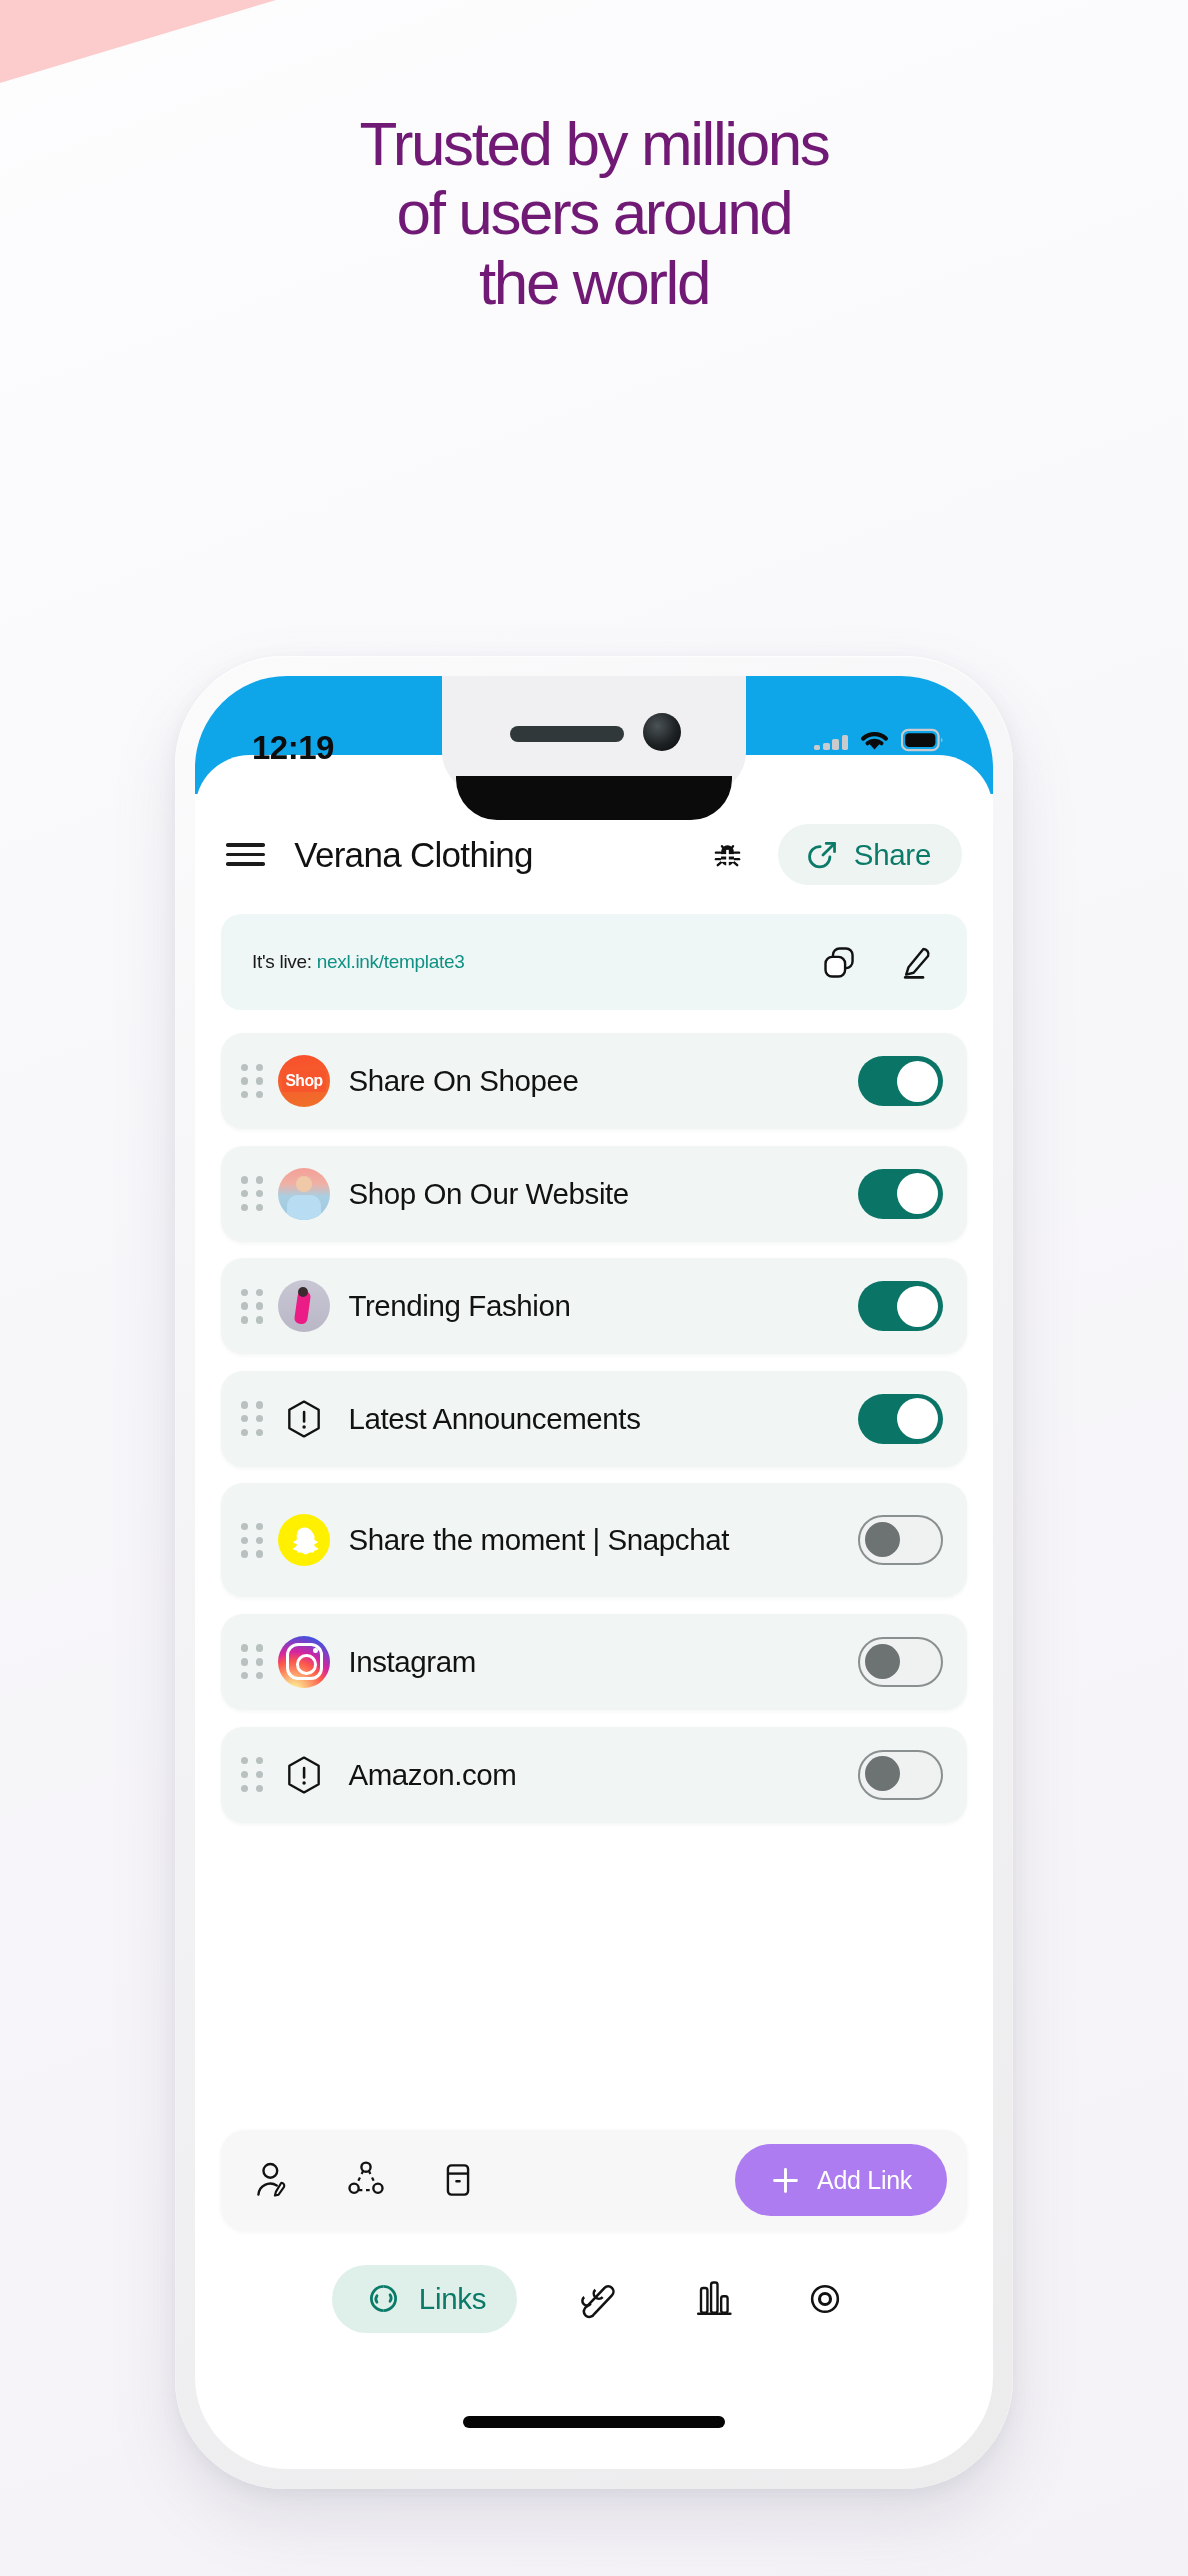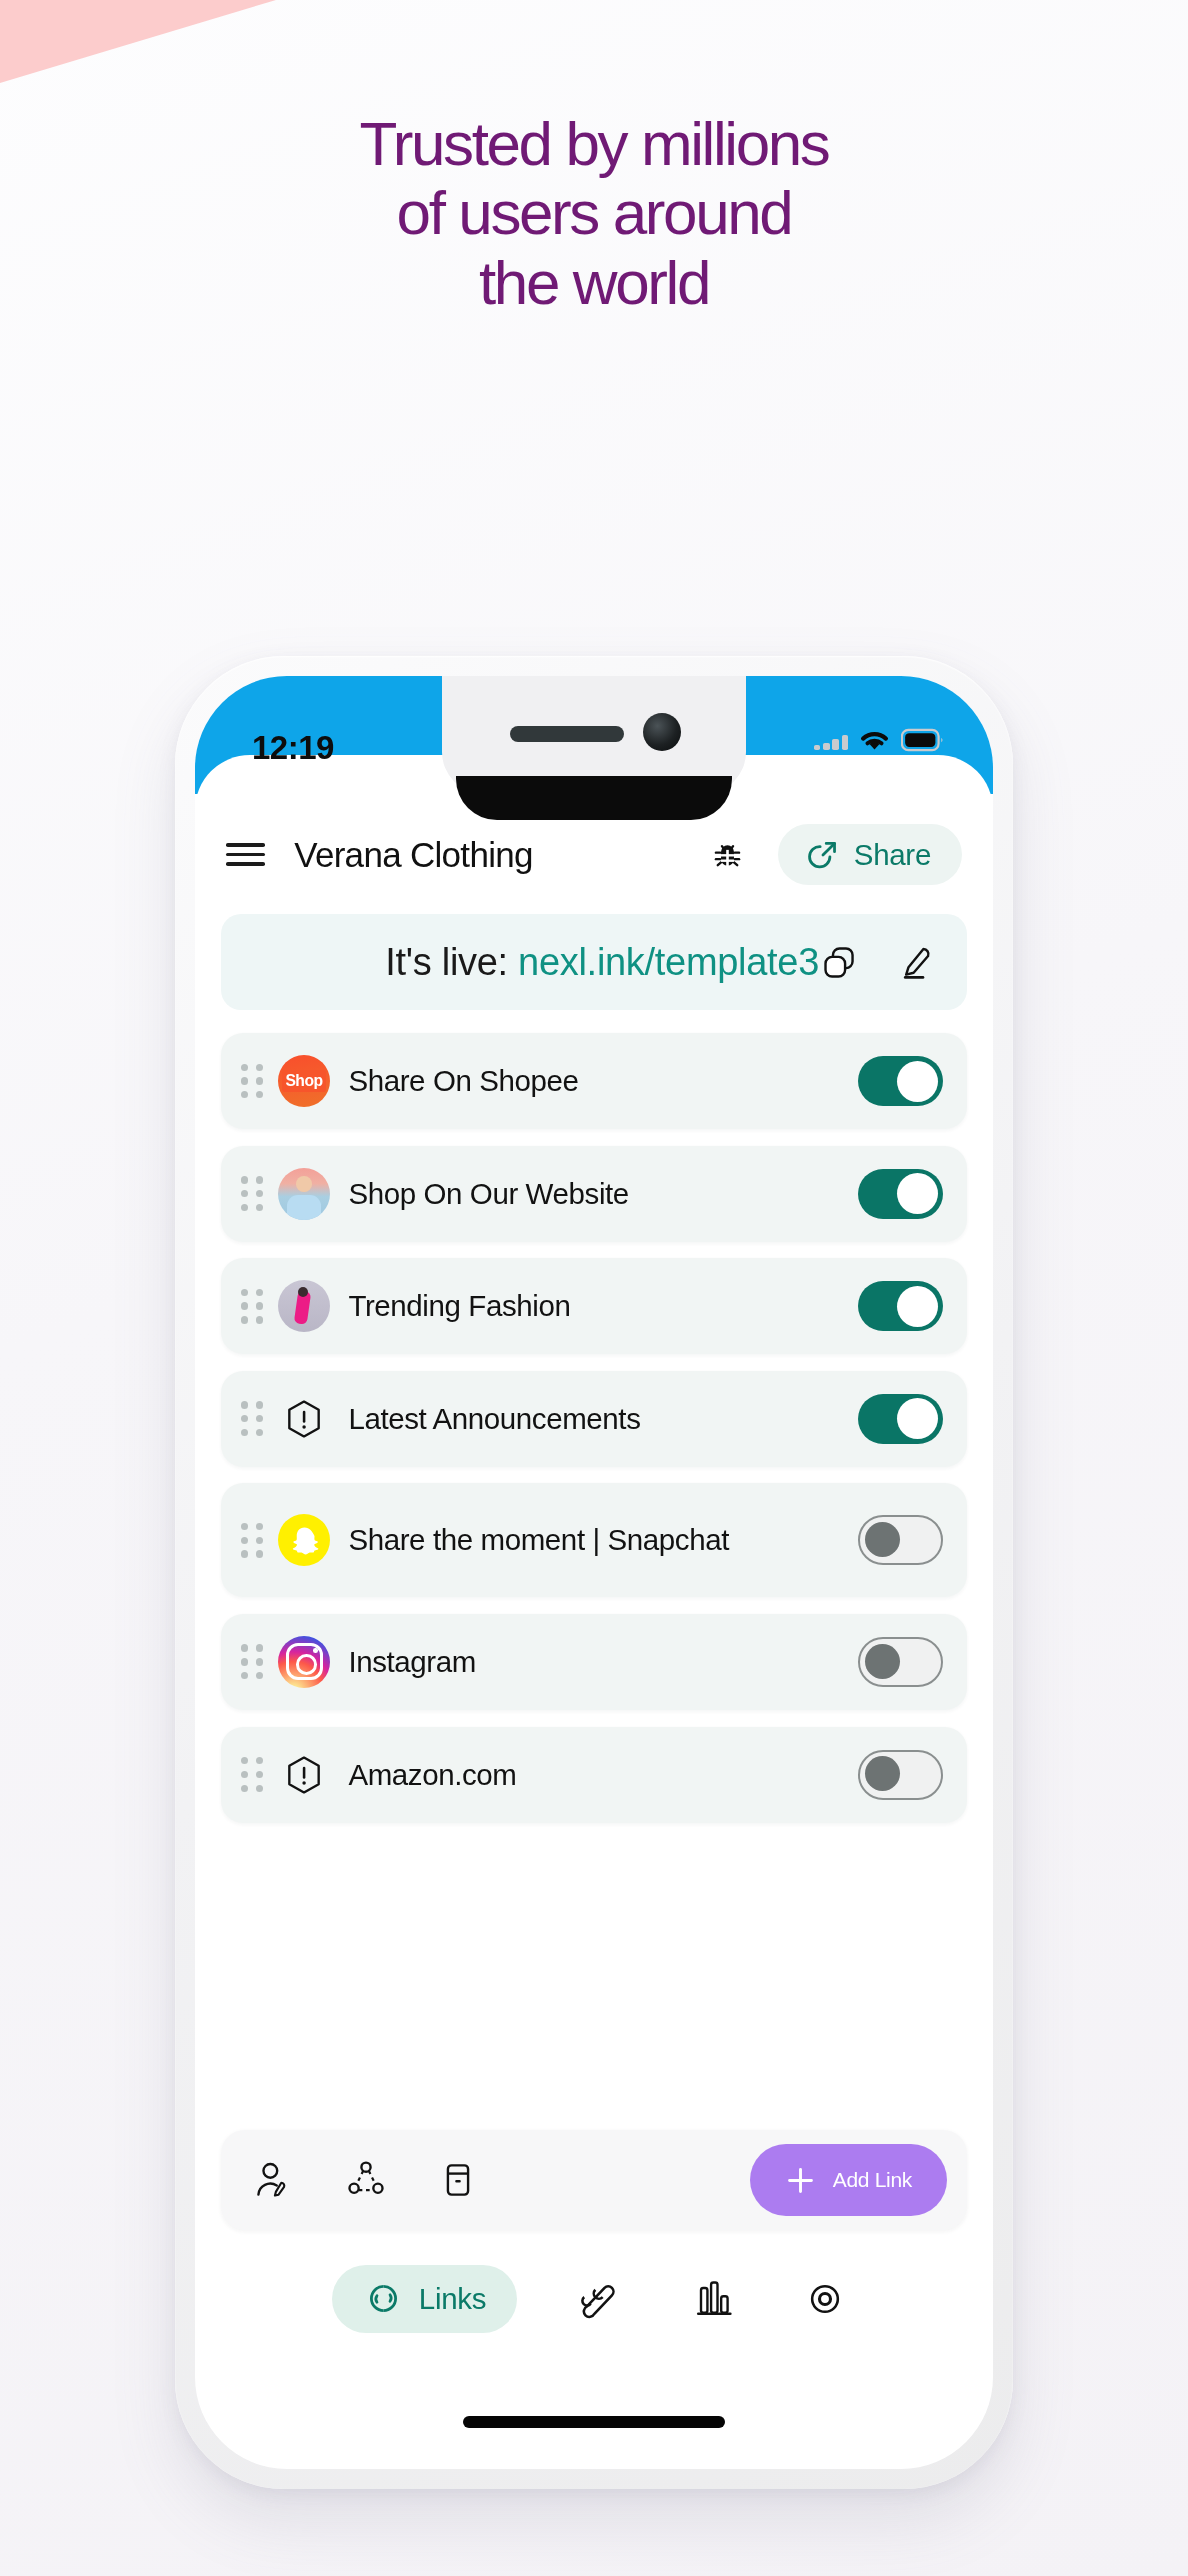"It's live: nexl.ink/template3" .live-text { font-size: 38px -> 19px; text-align: right -> none }
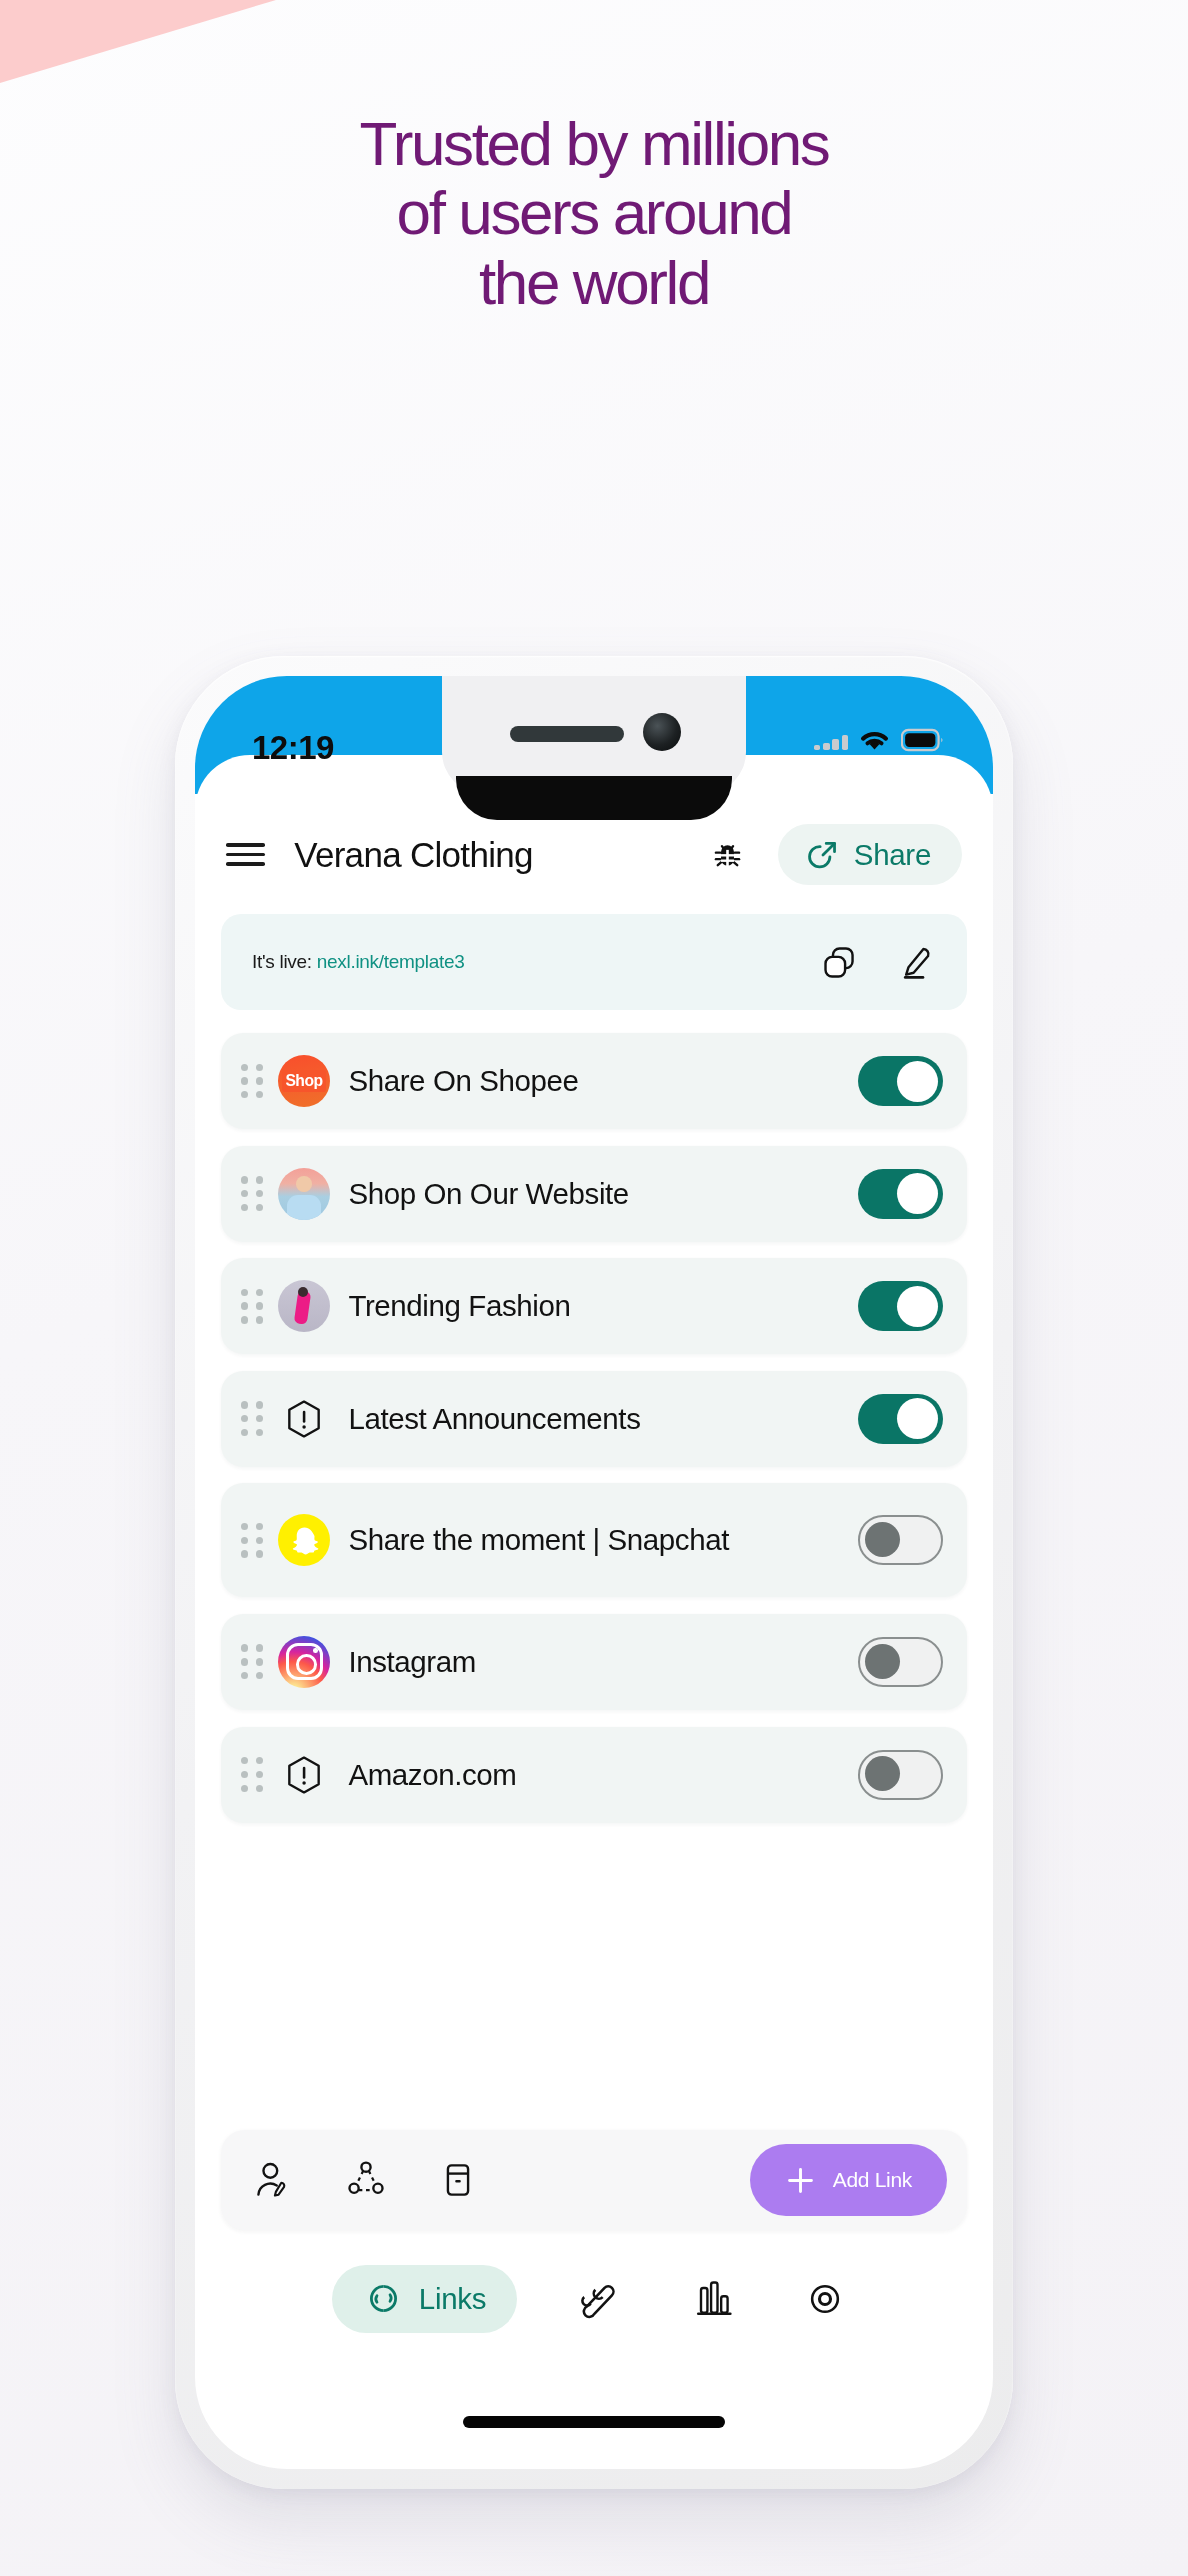"Add Link" .add-link-btn .al-label { font-size: 21px -> 25px }
